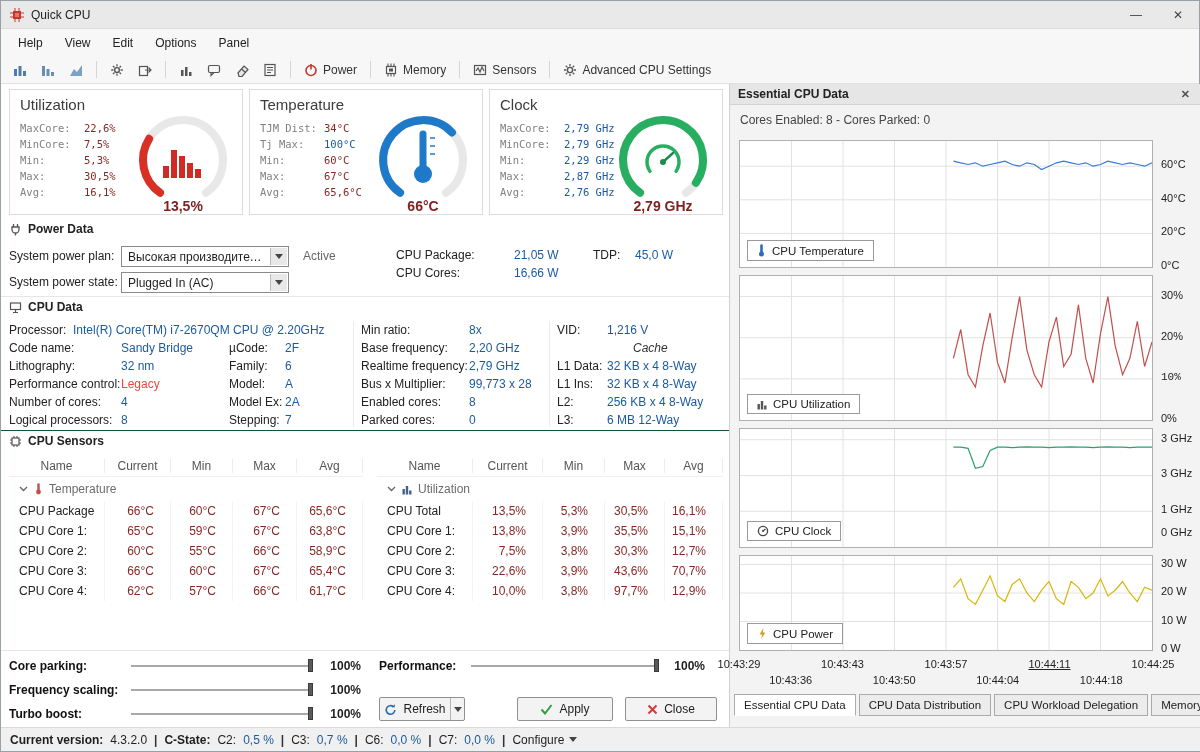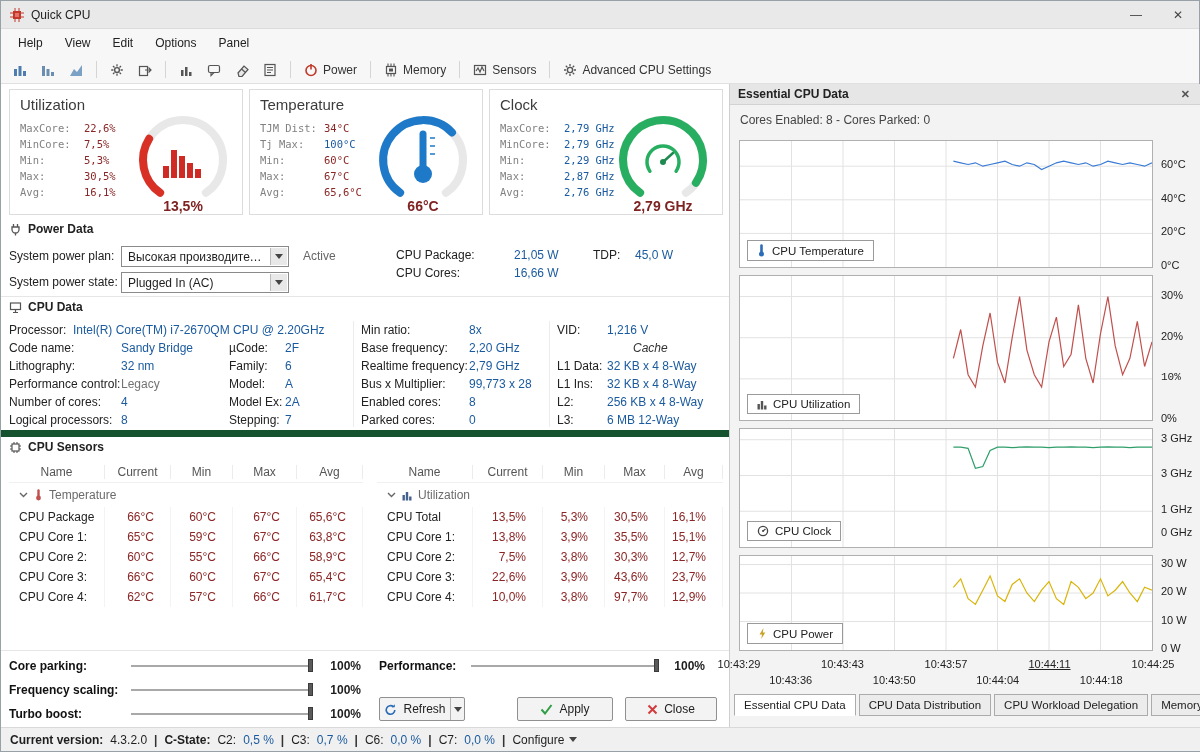"Legacy" .sec-cpu .kv-v.plain { color: #737373 -> #ef4444 }
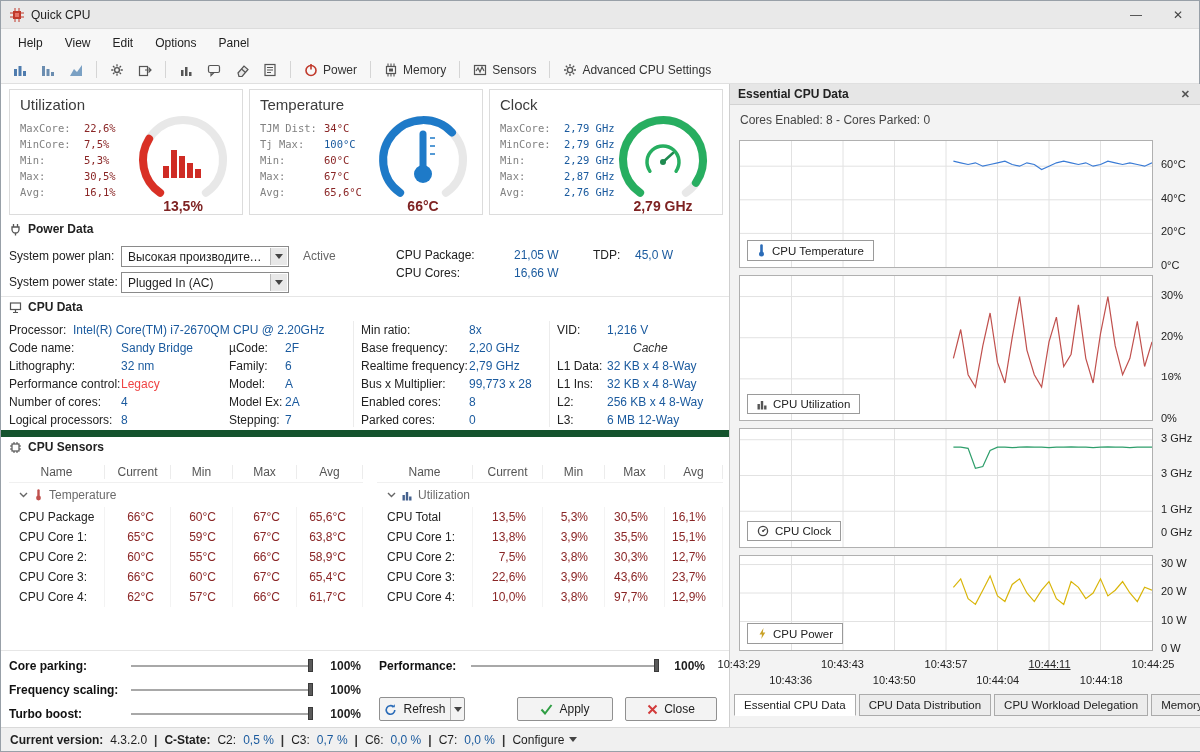"CPU Sensors" .sec-sensors { border-top: 7px solid #14532d -> 1px solid #14532d }
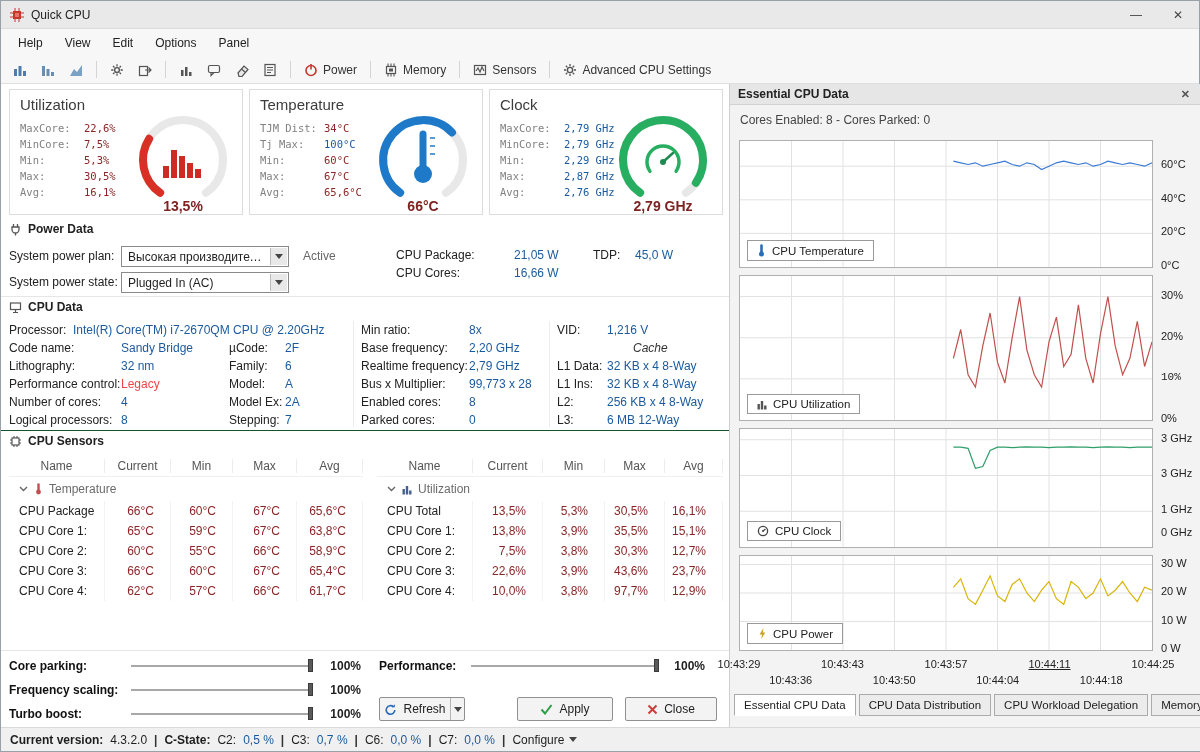"23,7%" div.t-cell { text: 23,7% -> 70,7% }
